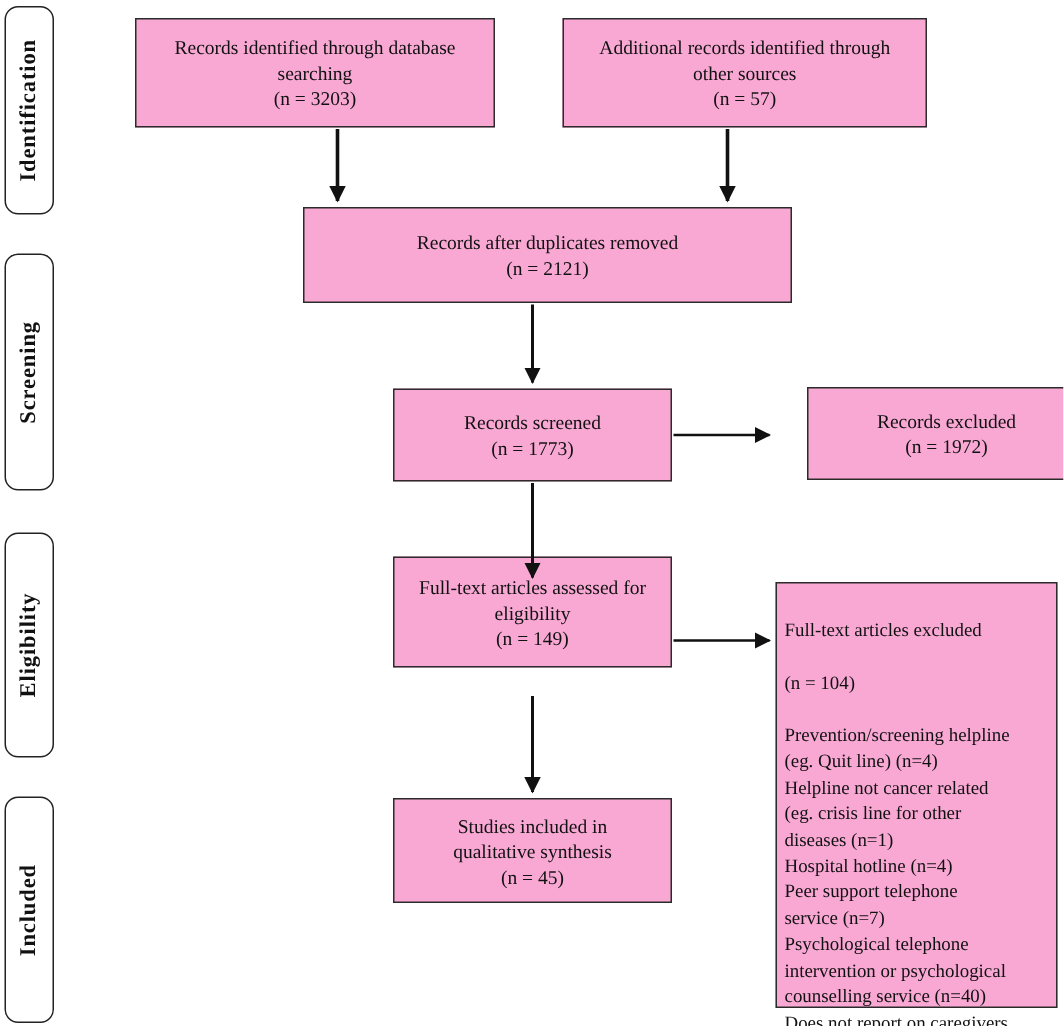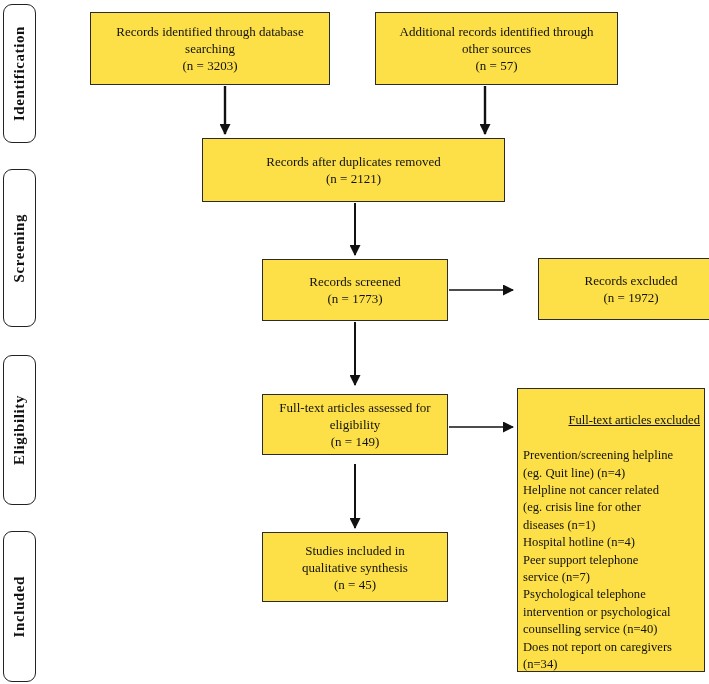"Records identified through database" .box { background: #fde047 -> #f9a8d4 }
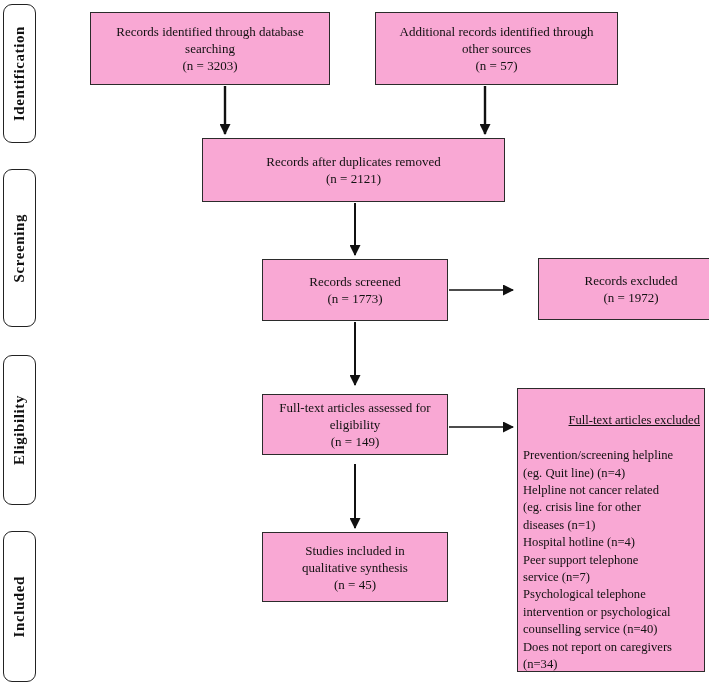"Records after duplicates removed" #box-duplicates { width: 303px -> 326px }
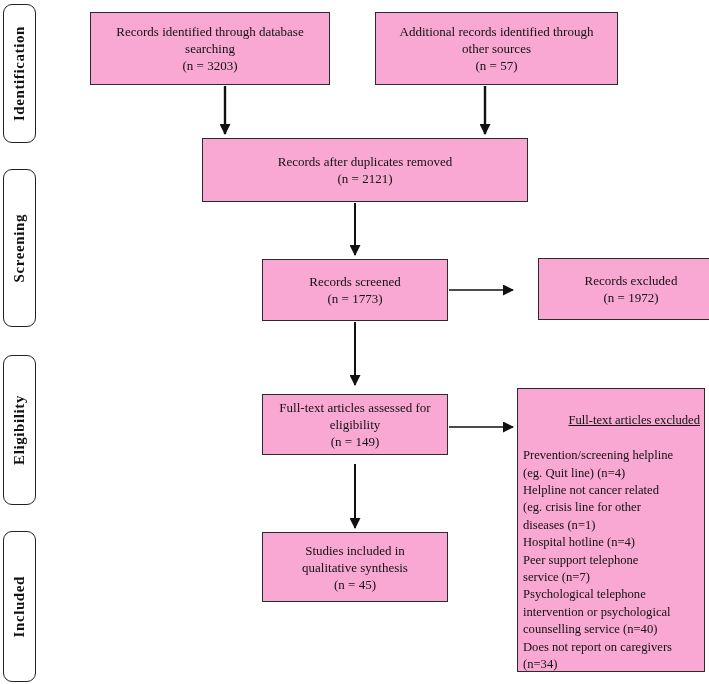"Full-text articles assessed for" #box-fulltext { height: 61px -> 74px; top: 394px -> 371px }
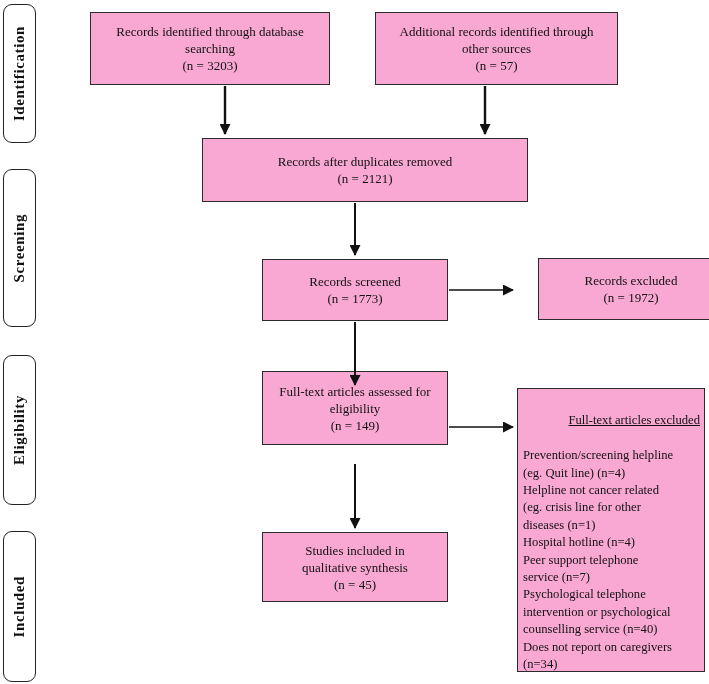"Full-text articles excluded" #box-ft-excluded .centered { text-align: right -> left; text-decoration: underline -> none }
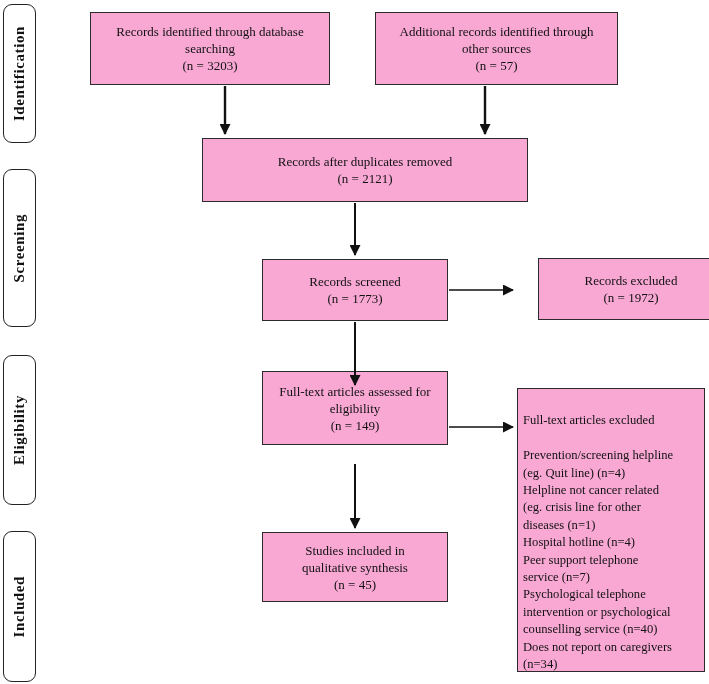"(n = 104)" div.centered { html: none -> <div>(n = 104)</div> }
